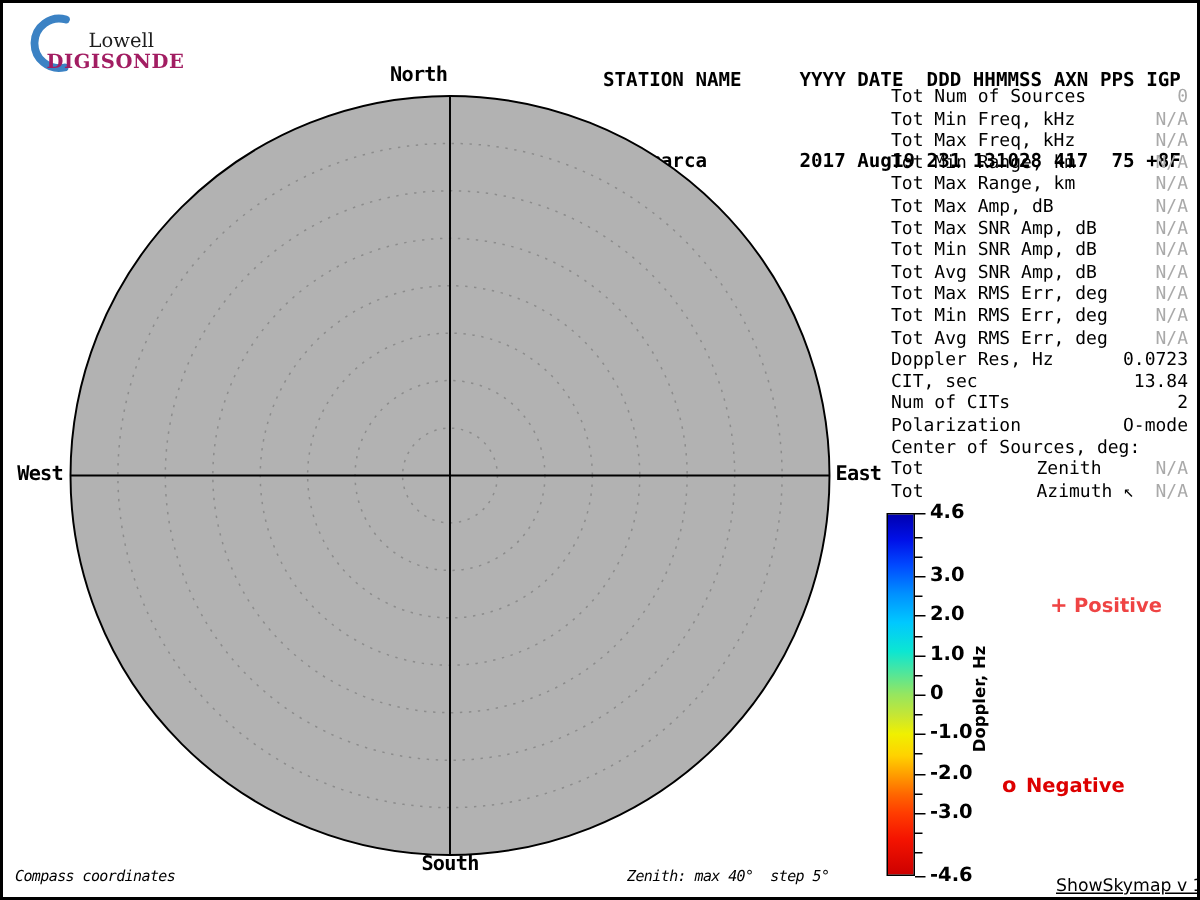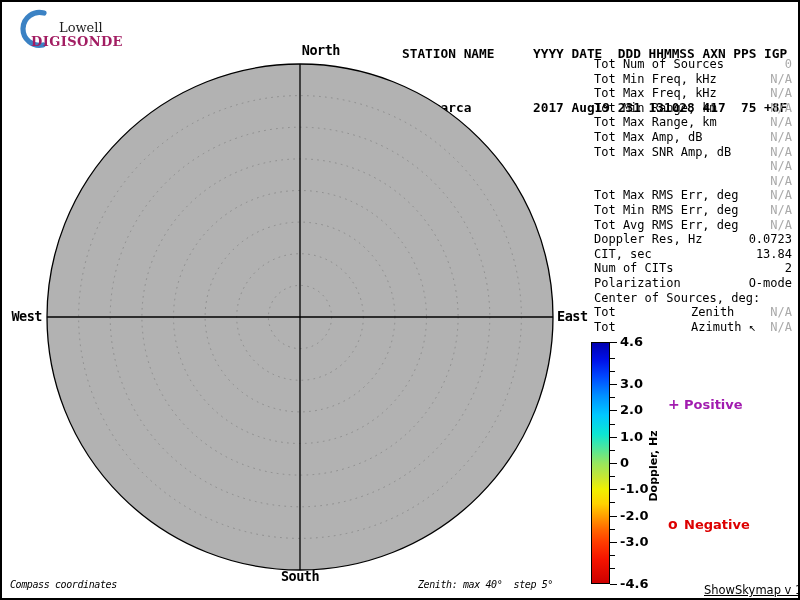"North" .north { text-align: right -> left }
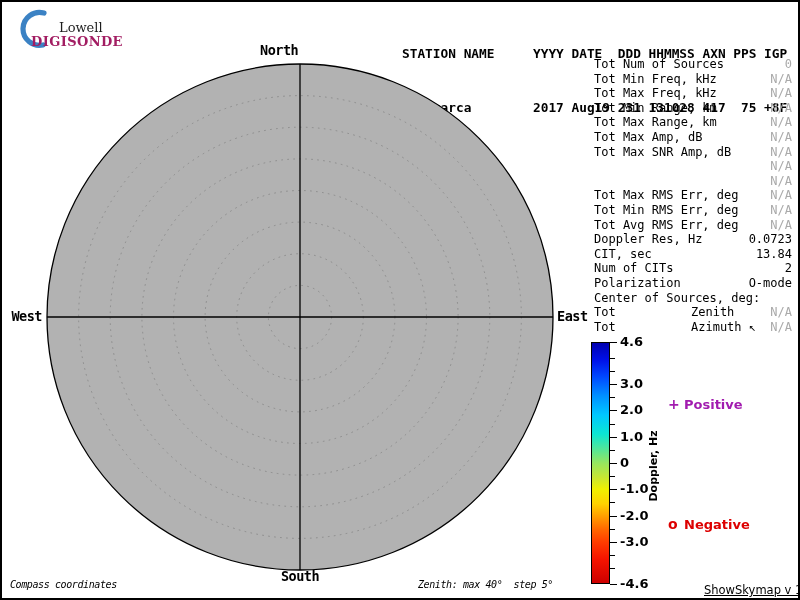"Tot Min SNR Amp, dB" span.slab { html: none -> <span>Tot Min SNR Amp, dB</span> }
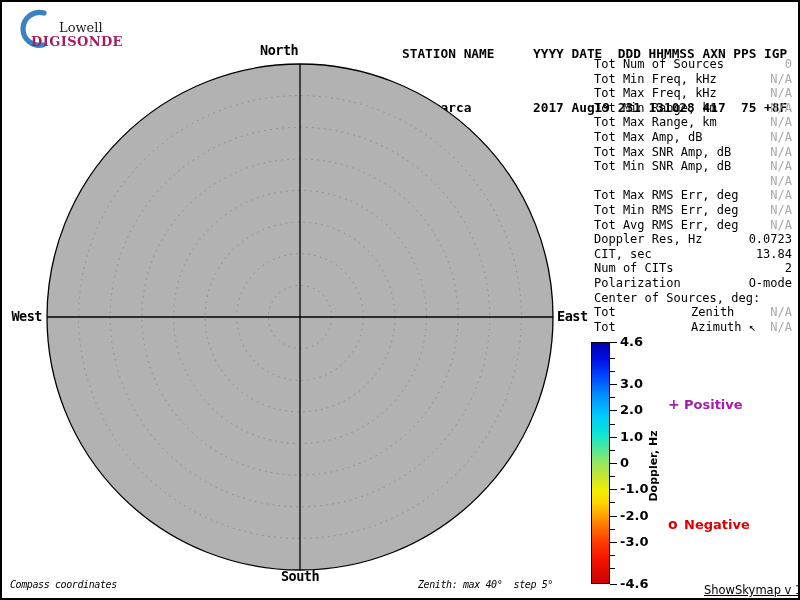"Tot Avg SNR Amp, dB" span.slab { html: none -> <span>Tot Avg SNR Amp, dB</span> }
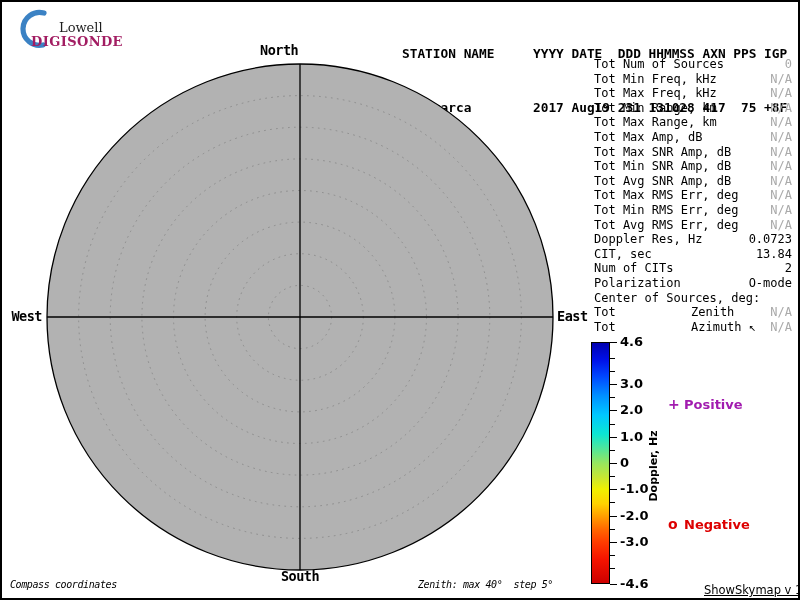"+ Positive" div.leg { color: #a21caf -> #ef4444; margin-left: none -> 32px }
